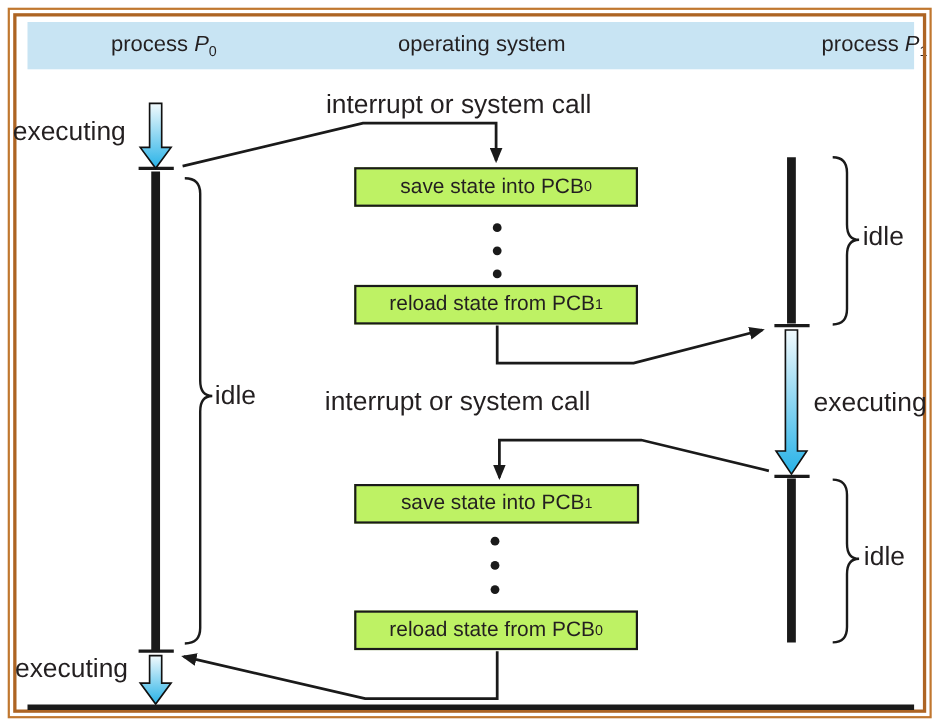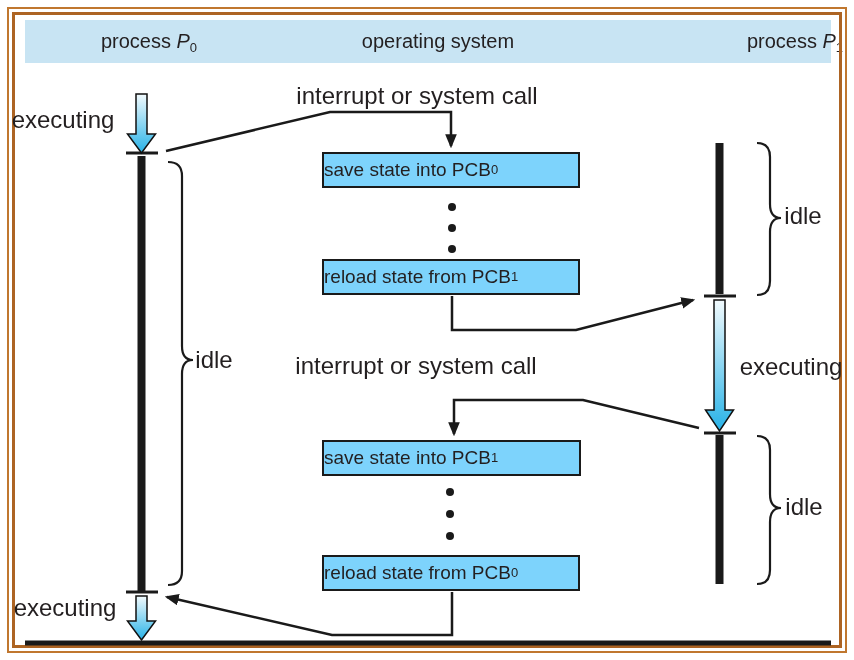"save state into PCB" .pcb-box { background: #7dd3fc -> #bef264; justify-content: flex-start -> center }
